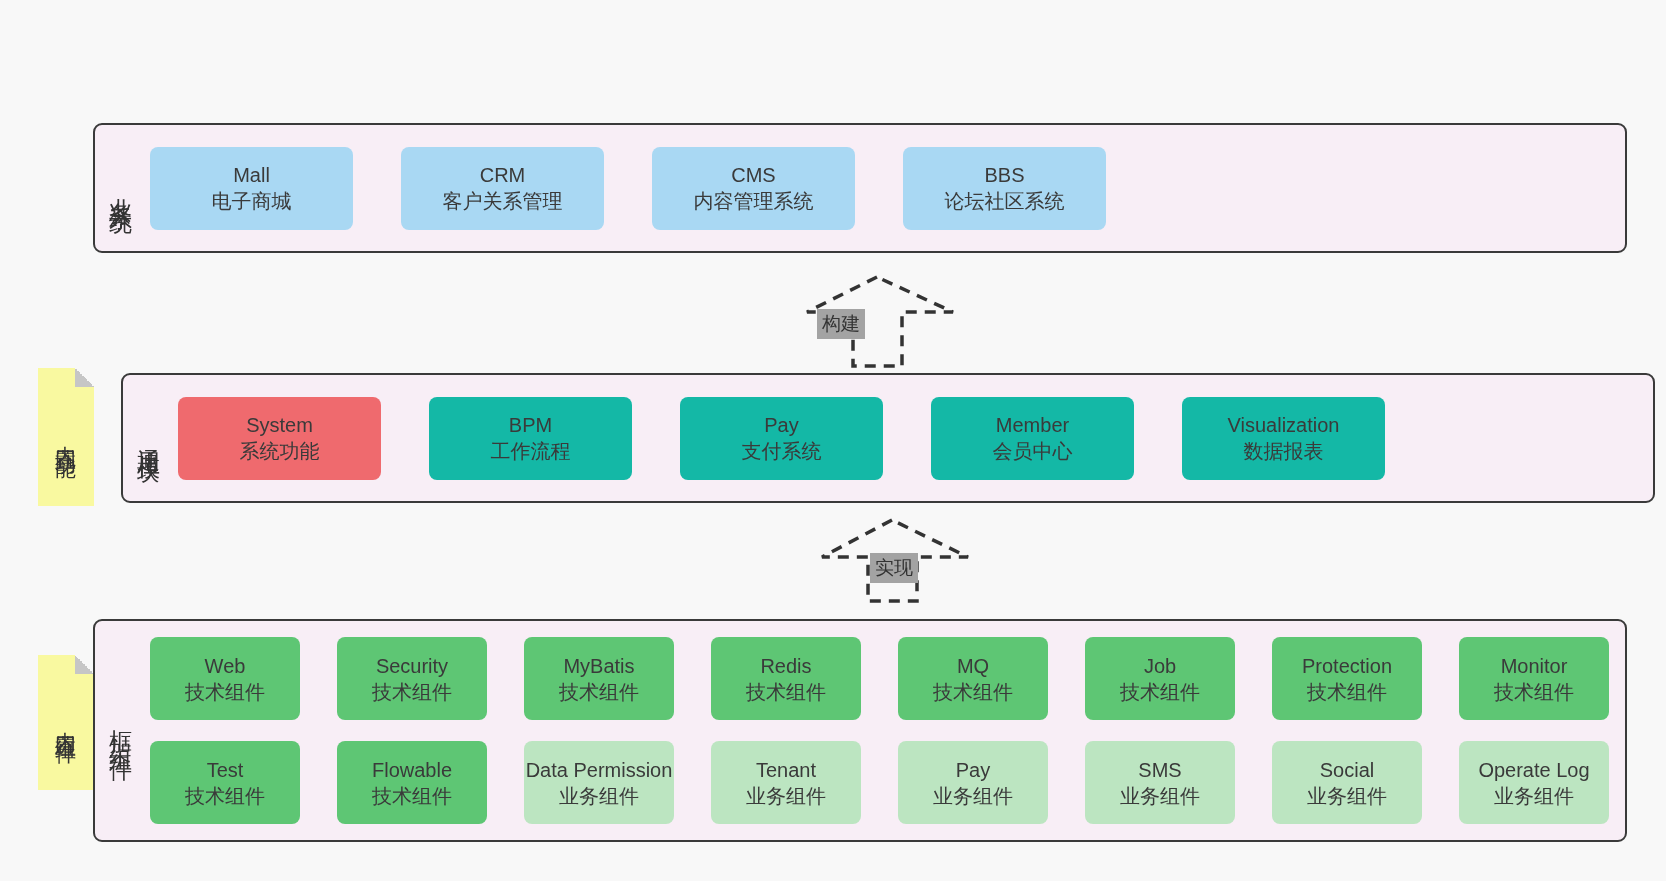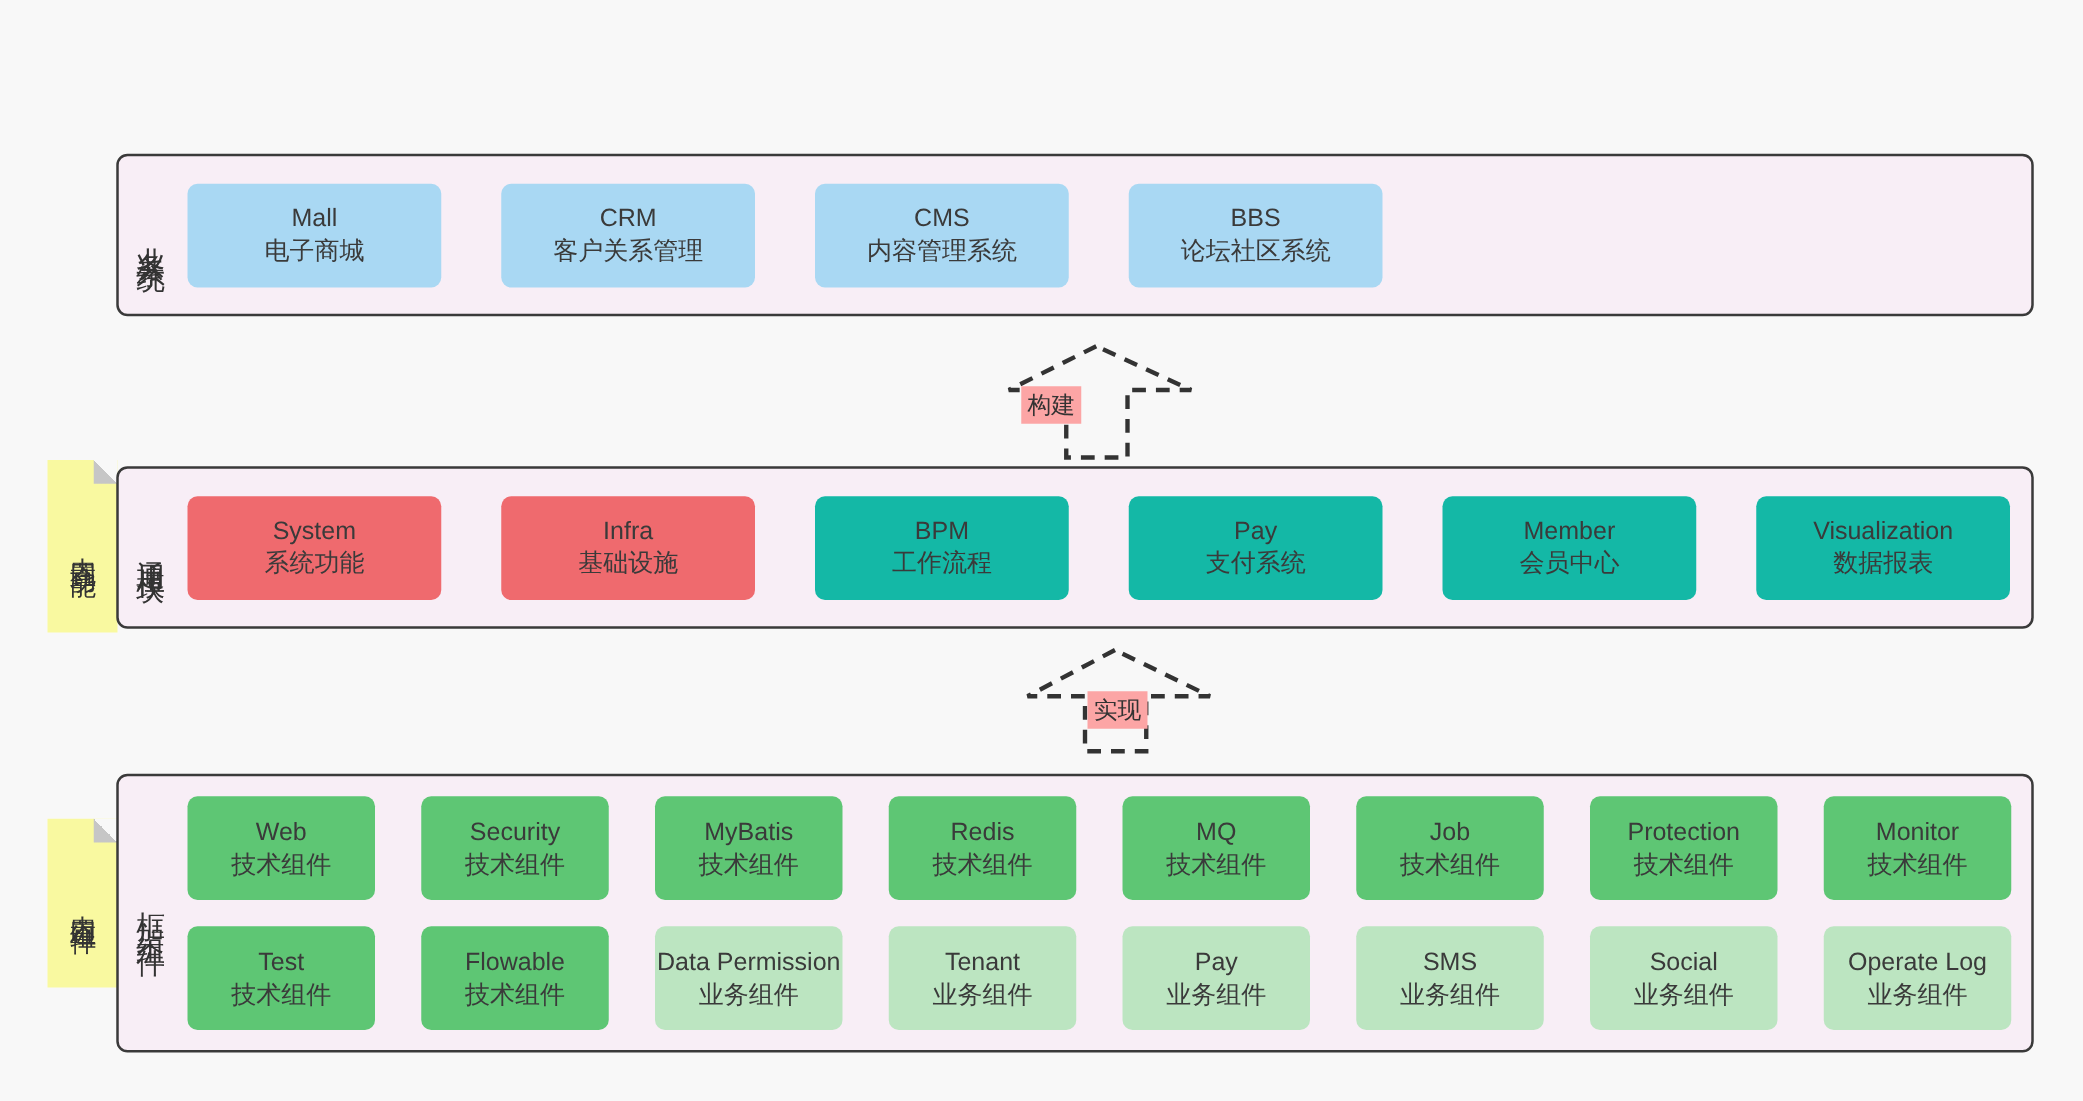"构建" .arrow-label { background: #fca5a5 -> #a3a3a3 }
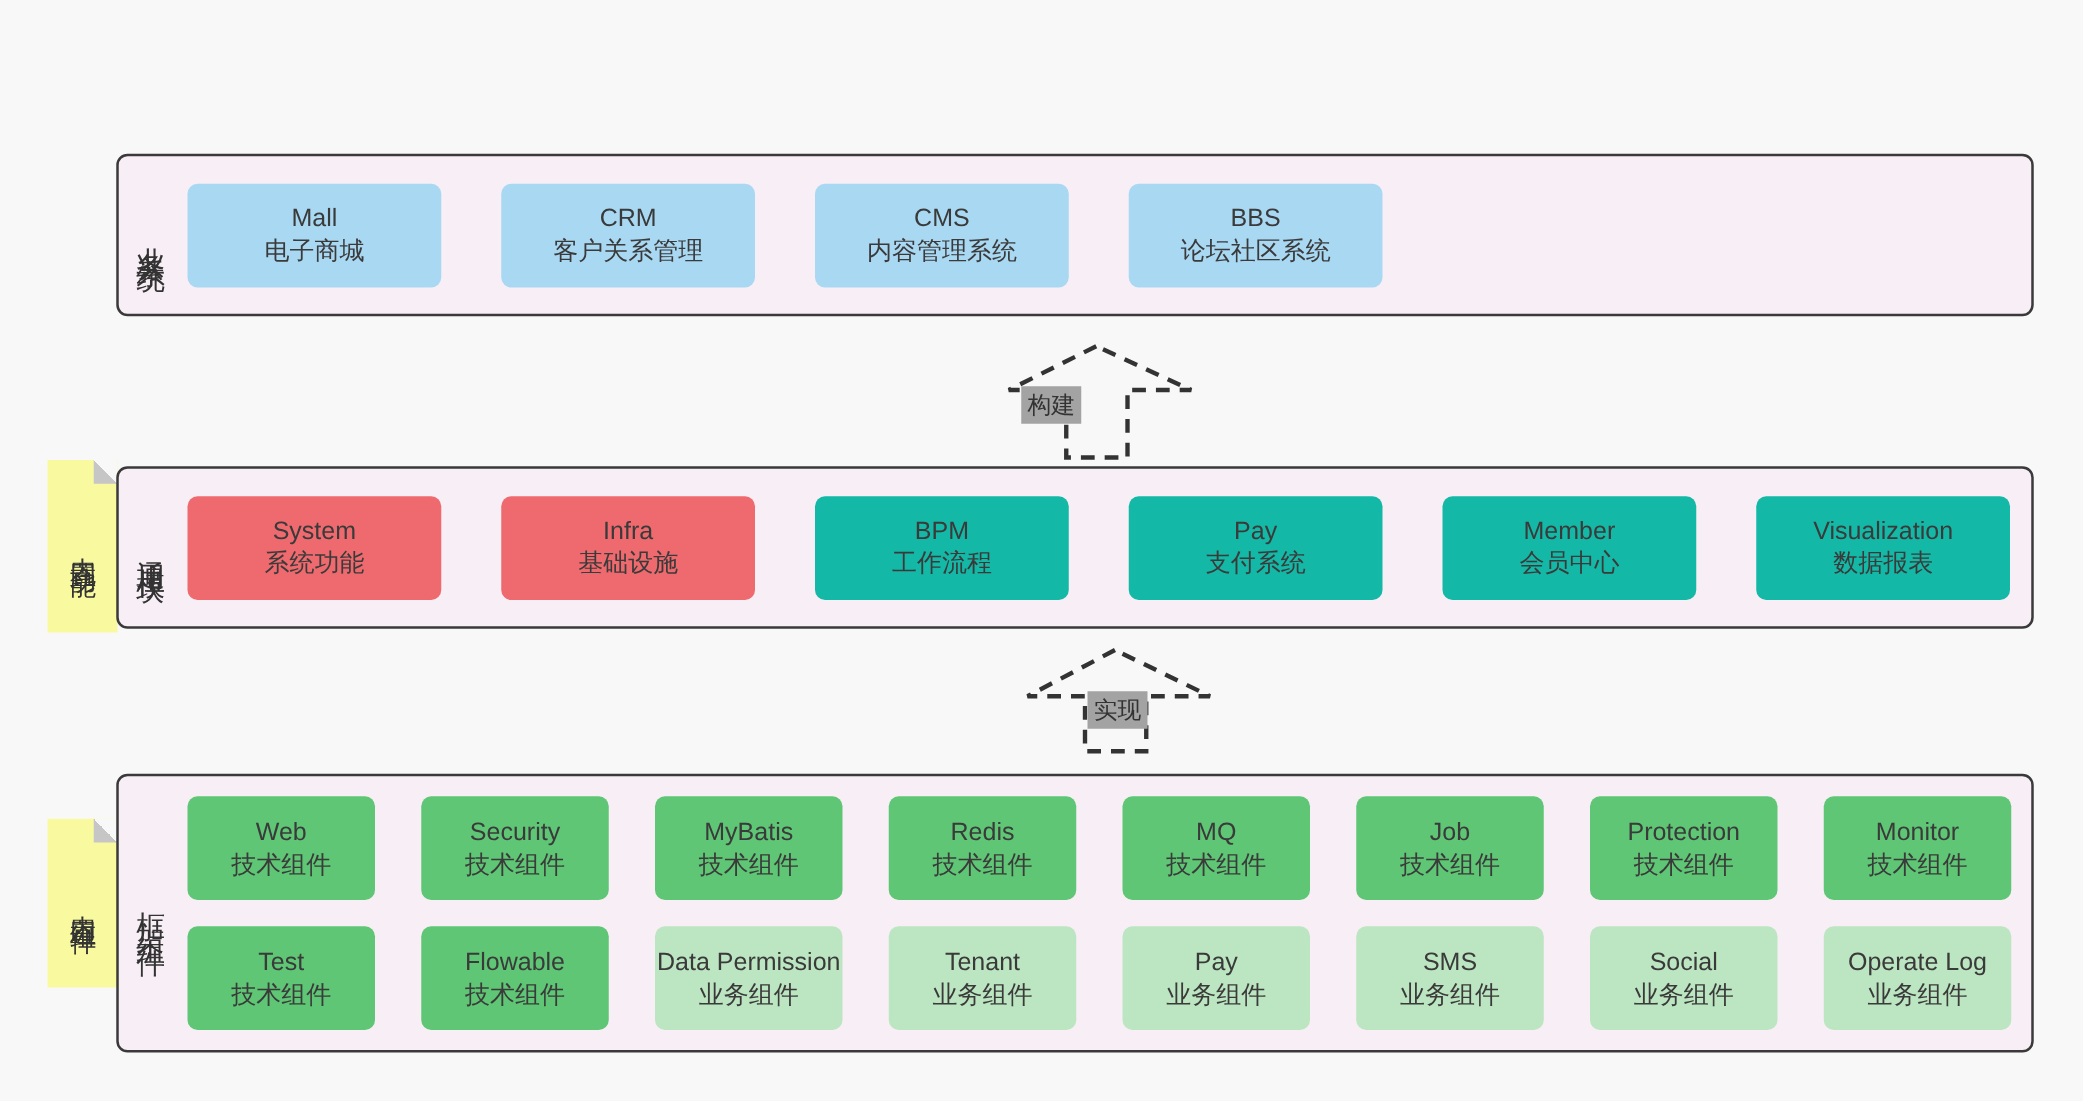"System" section.panel { margin-left: none -> 28px }
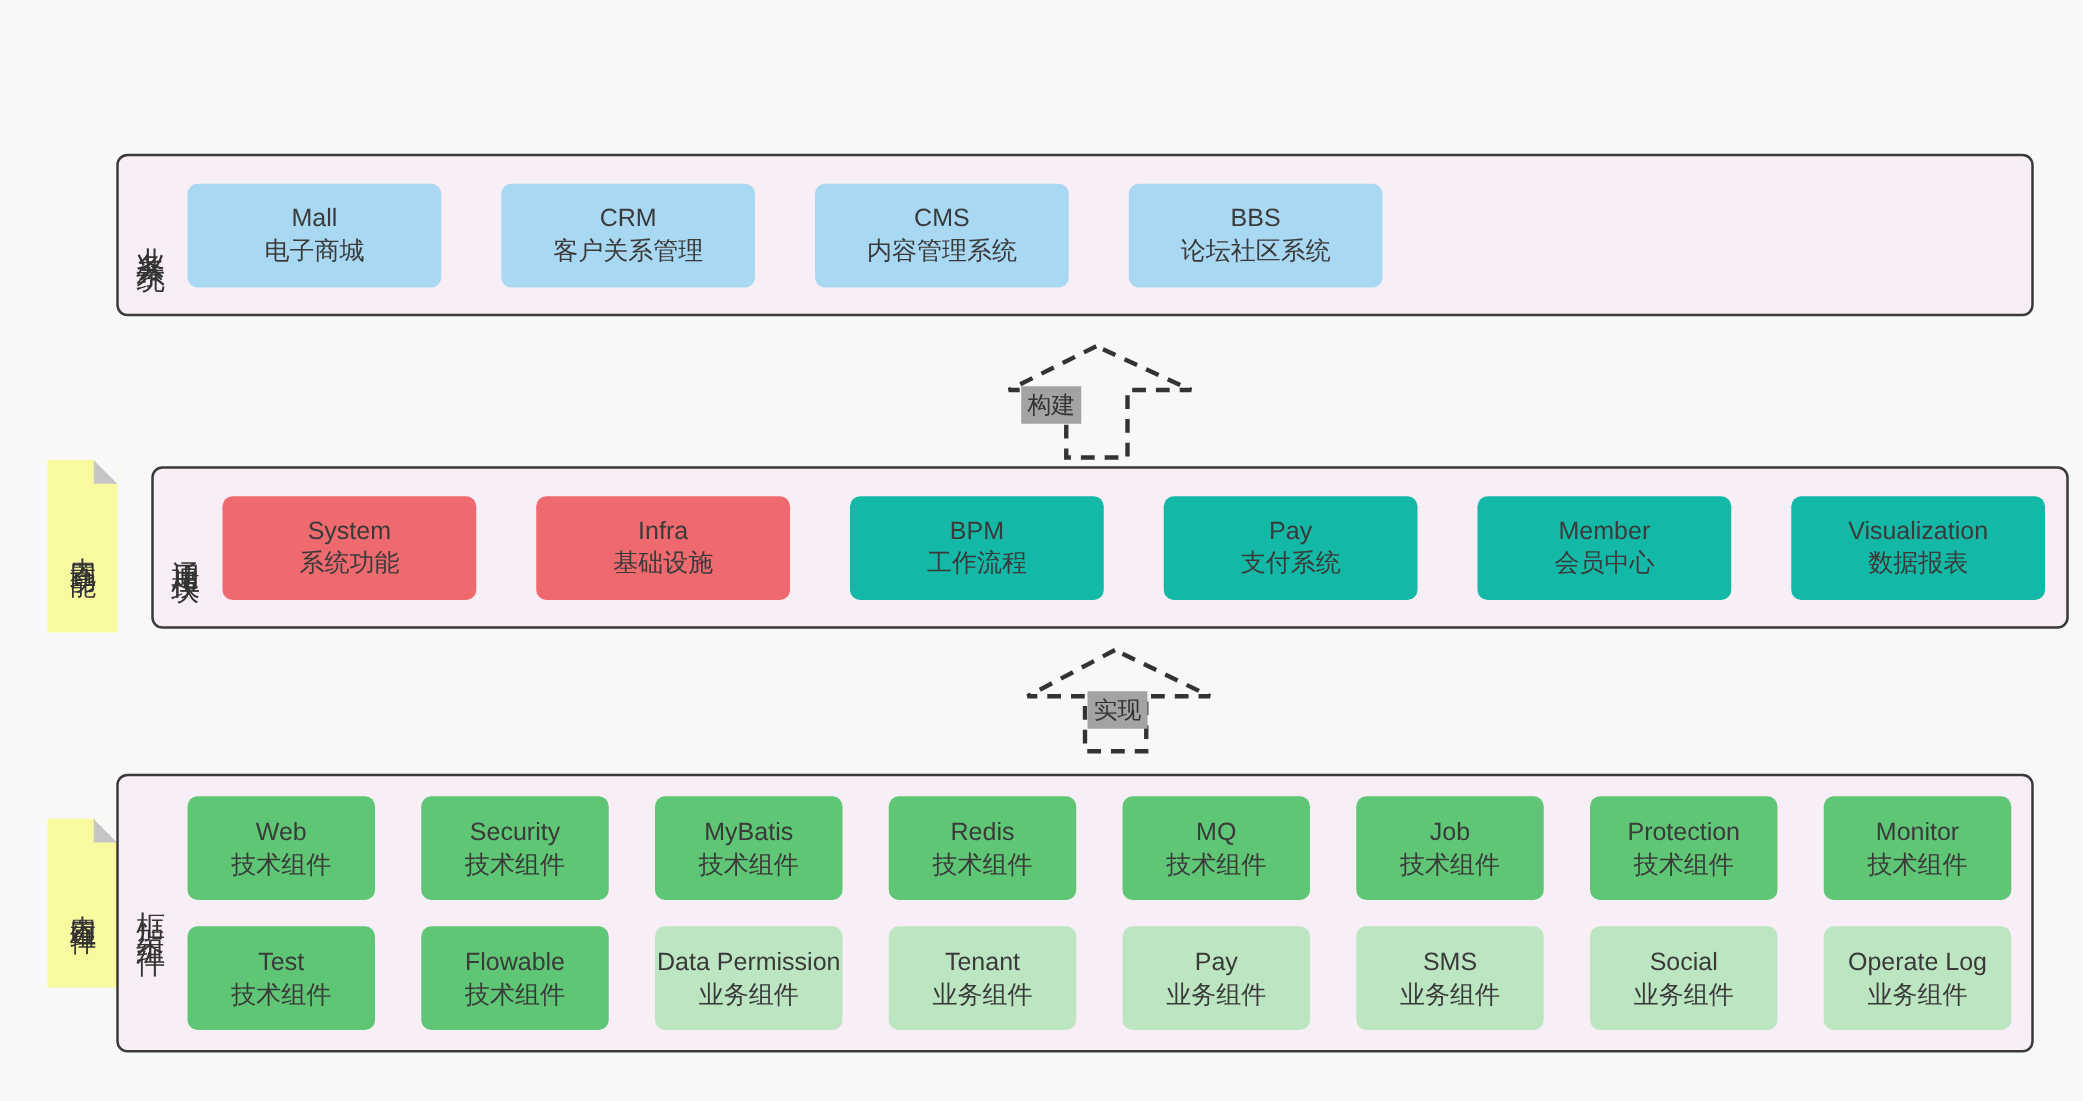"Infra" div.box { html: <div> <div>Infra</div> <div>基础设施</div> </div> -> none }
